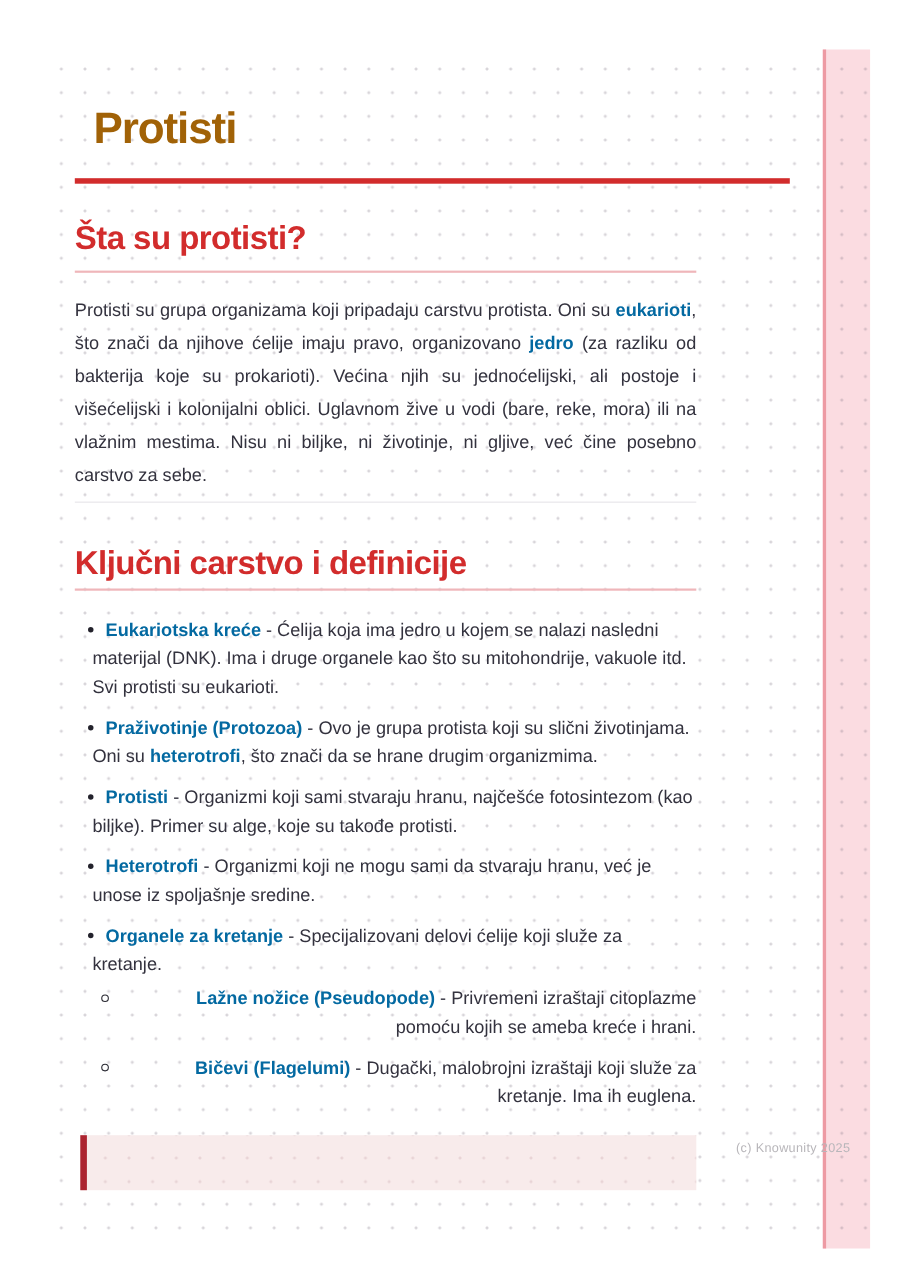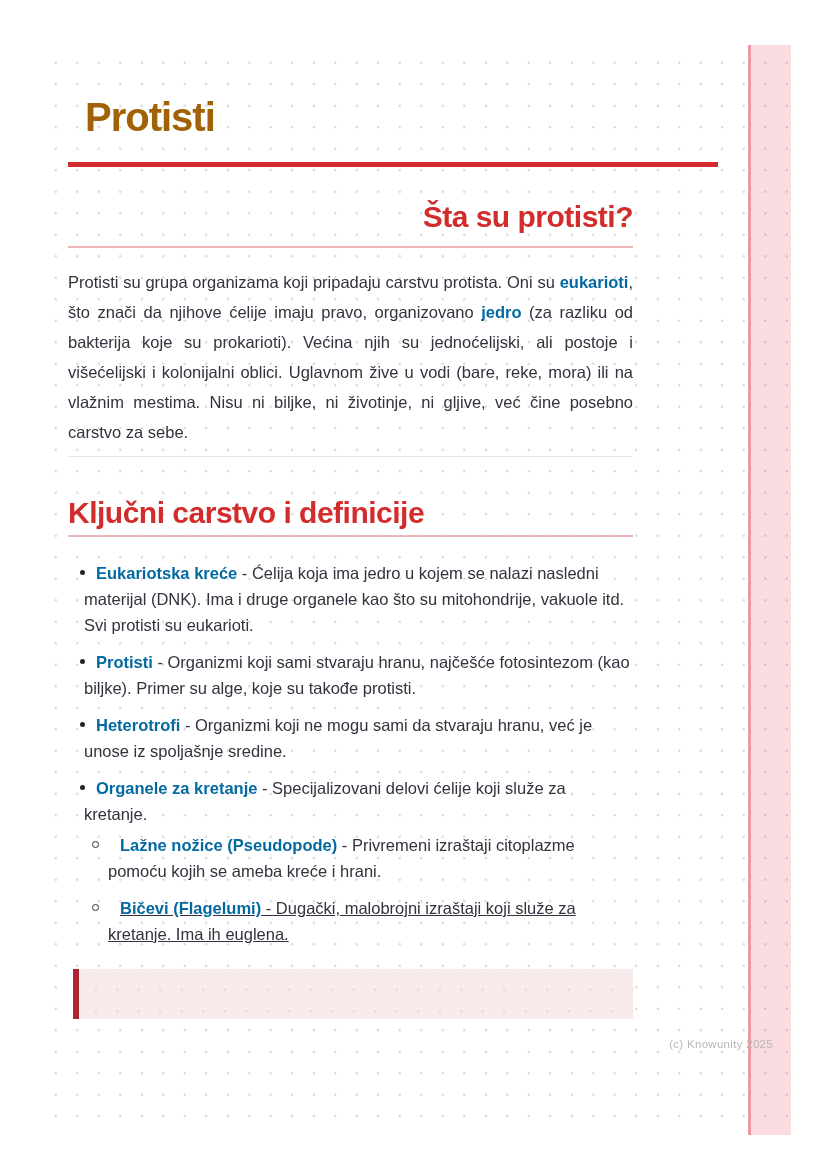"Šta su protisti?" .h2-first { text-align: right -> none }
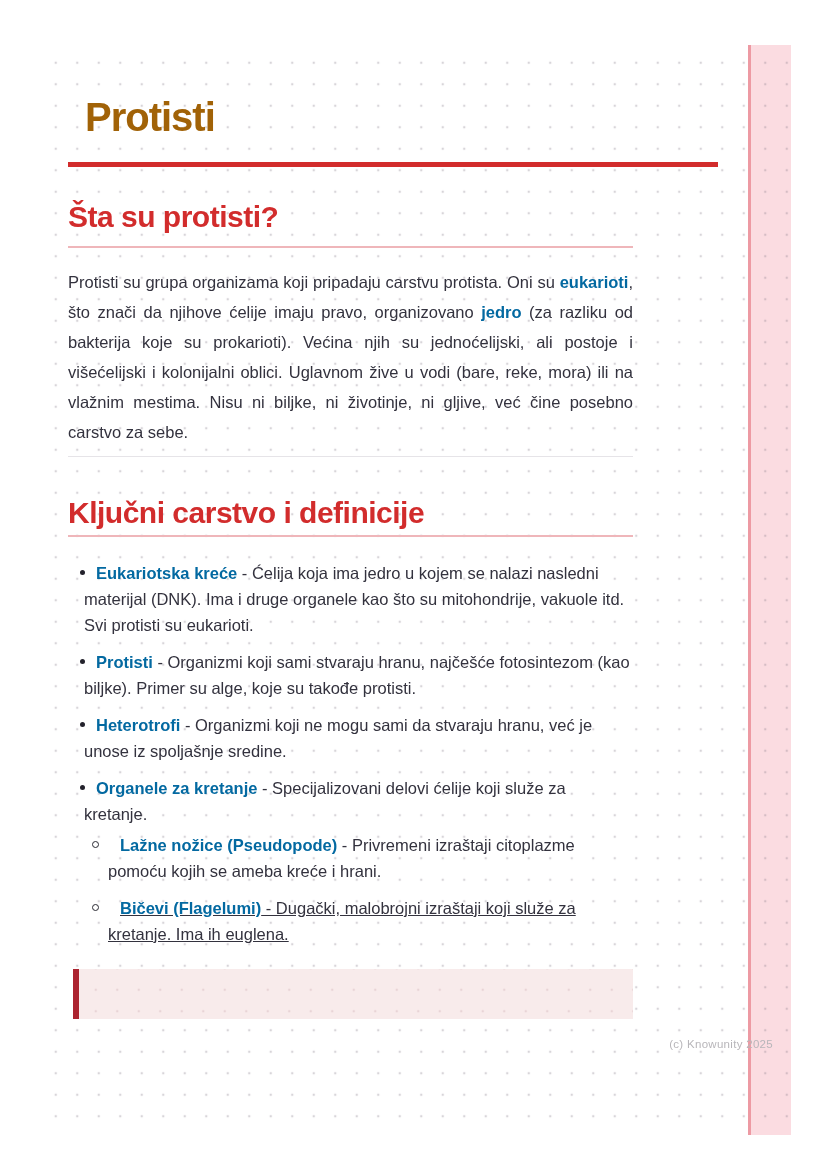"Praživotinje (Protozoa) - Ovo je" li { html: none -> <li><b>Praživotinje (Protozoa)</b><span> - Ovo je grupa protista koji su slični životinjama. Oni su </span><b>heterotrofi</b><span>, što znači da se hrane drugim organizmima.</span></li> }
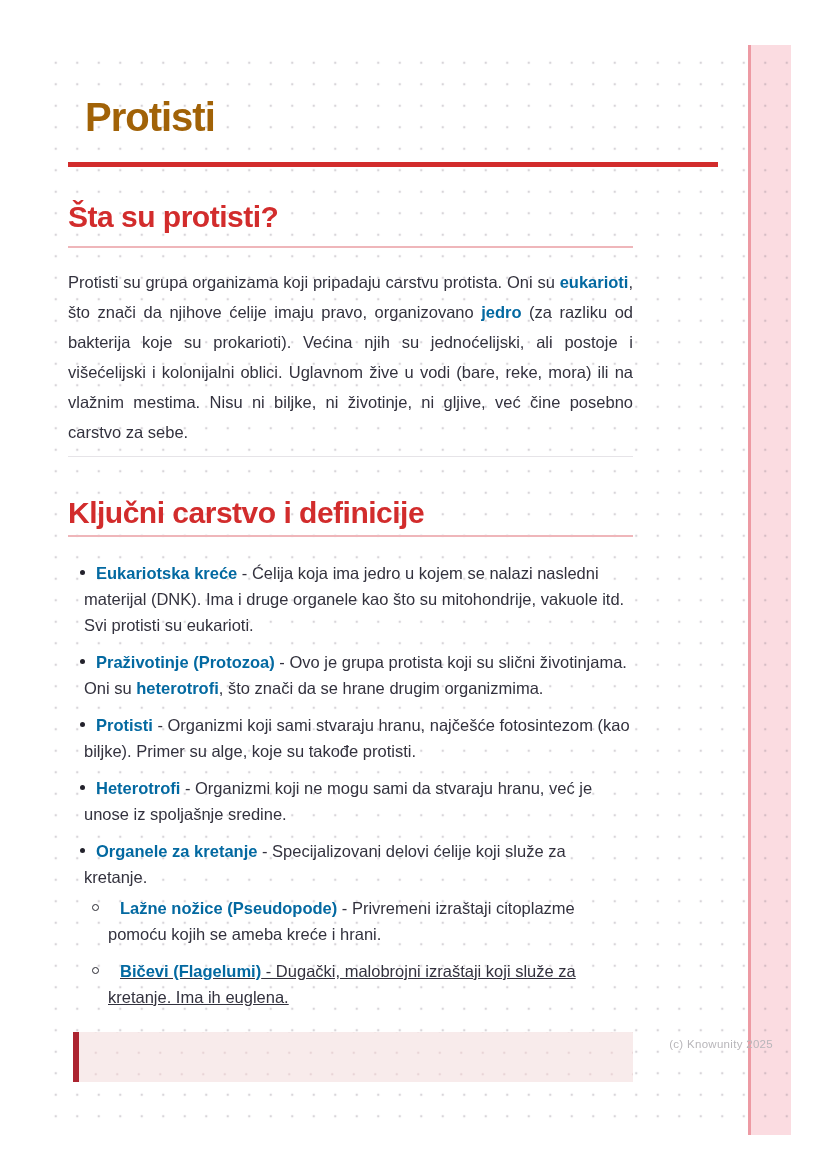"Lažne nožice (Pseudopode) - Privremeni" ul.sub-list > li { text-align: none -> right }
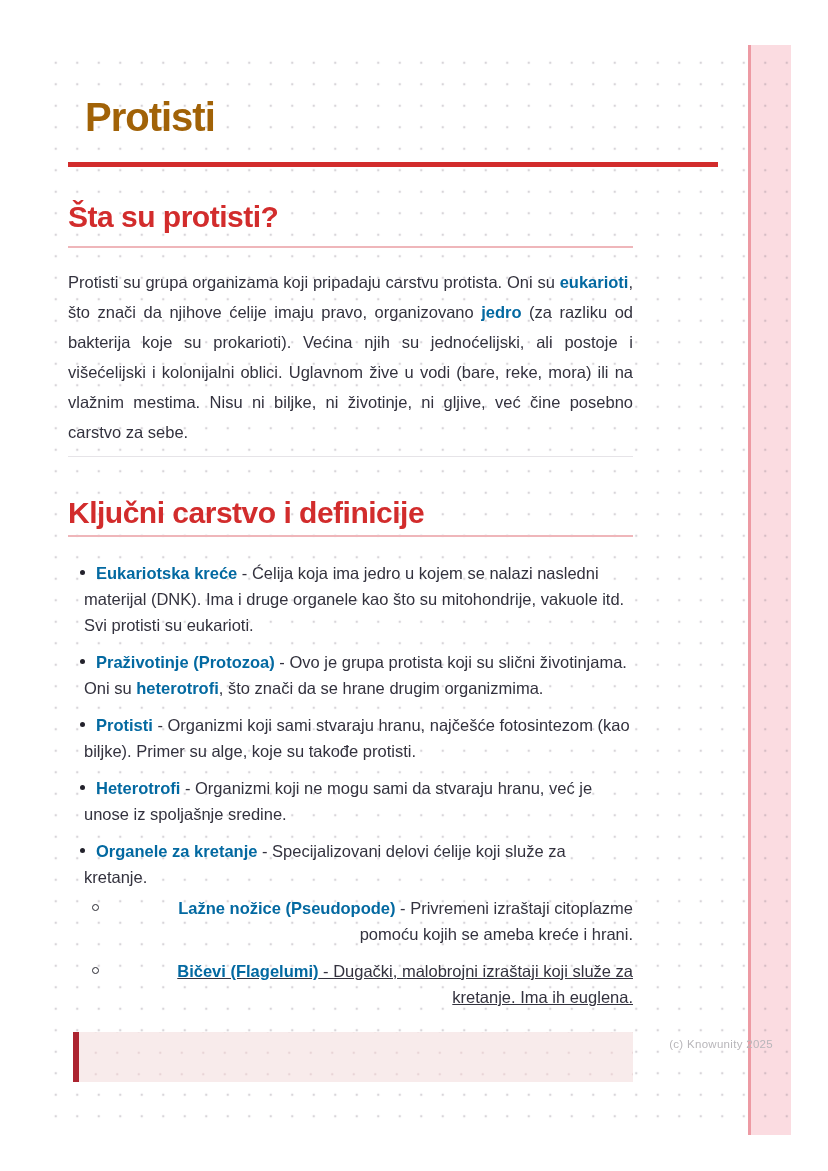"Bičevi (Flagelumi) - Dugački, malobrojni" ul.sub-list > li:last-child { text-decoration: underline -> none }
